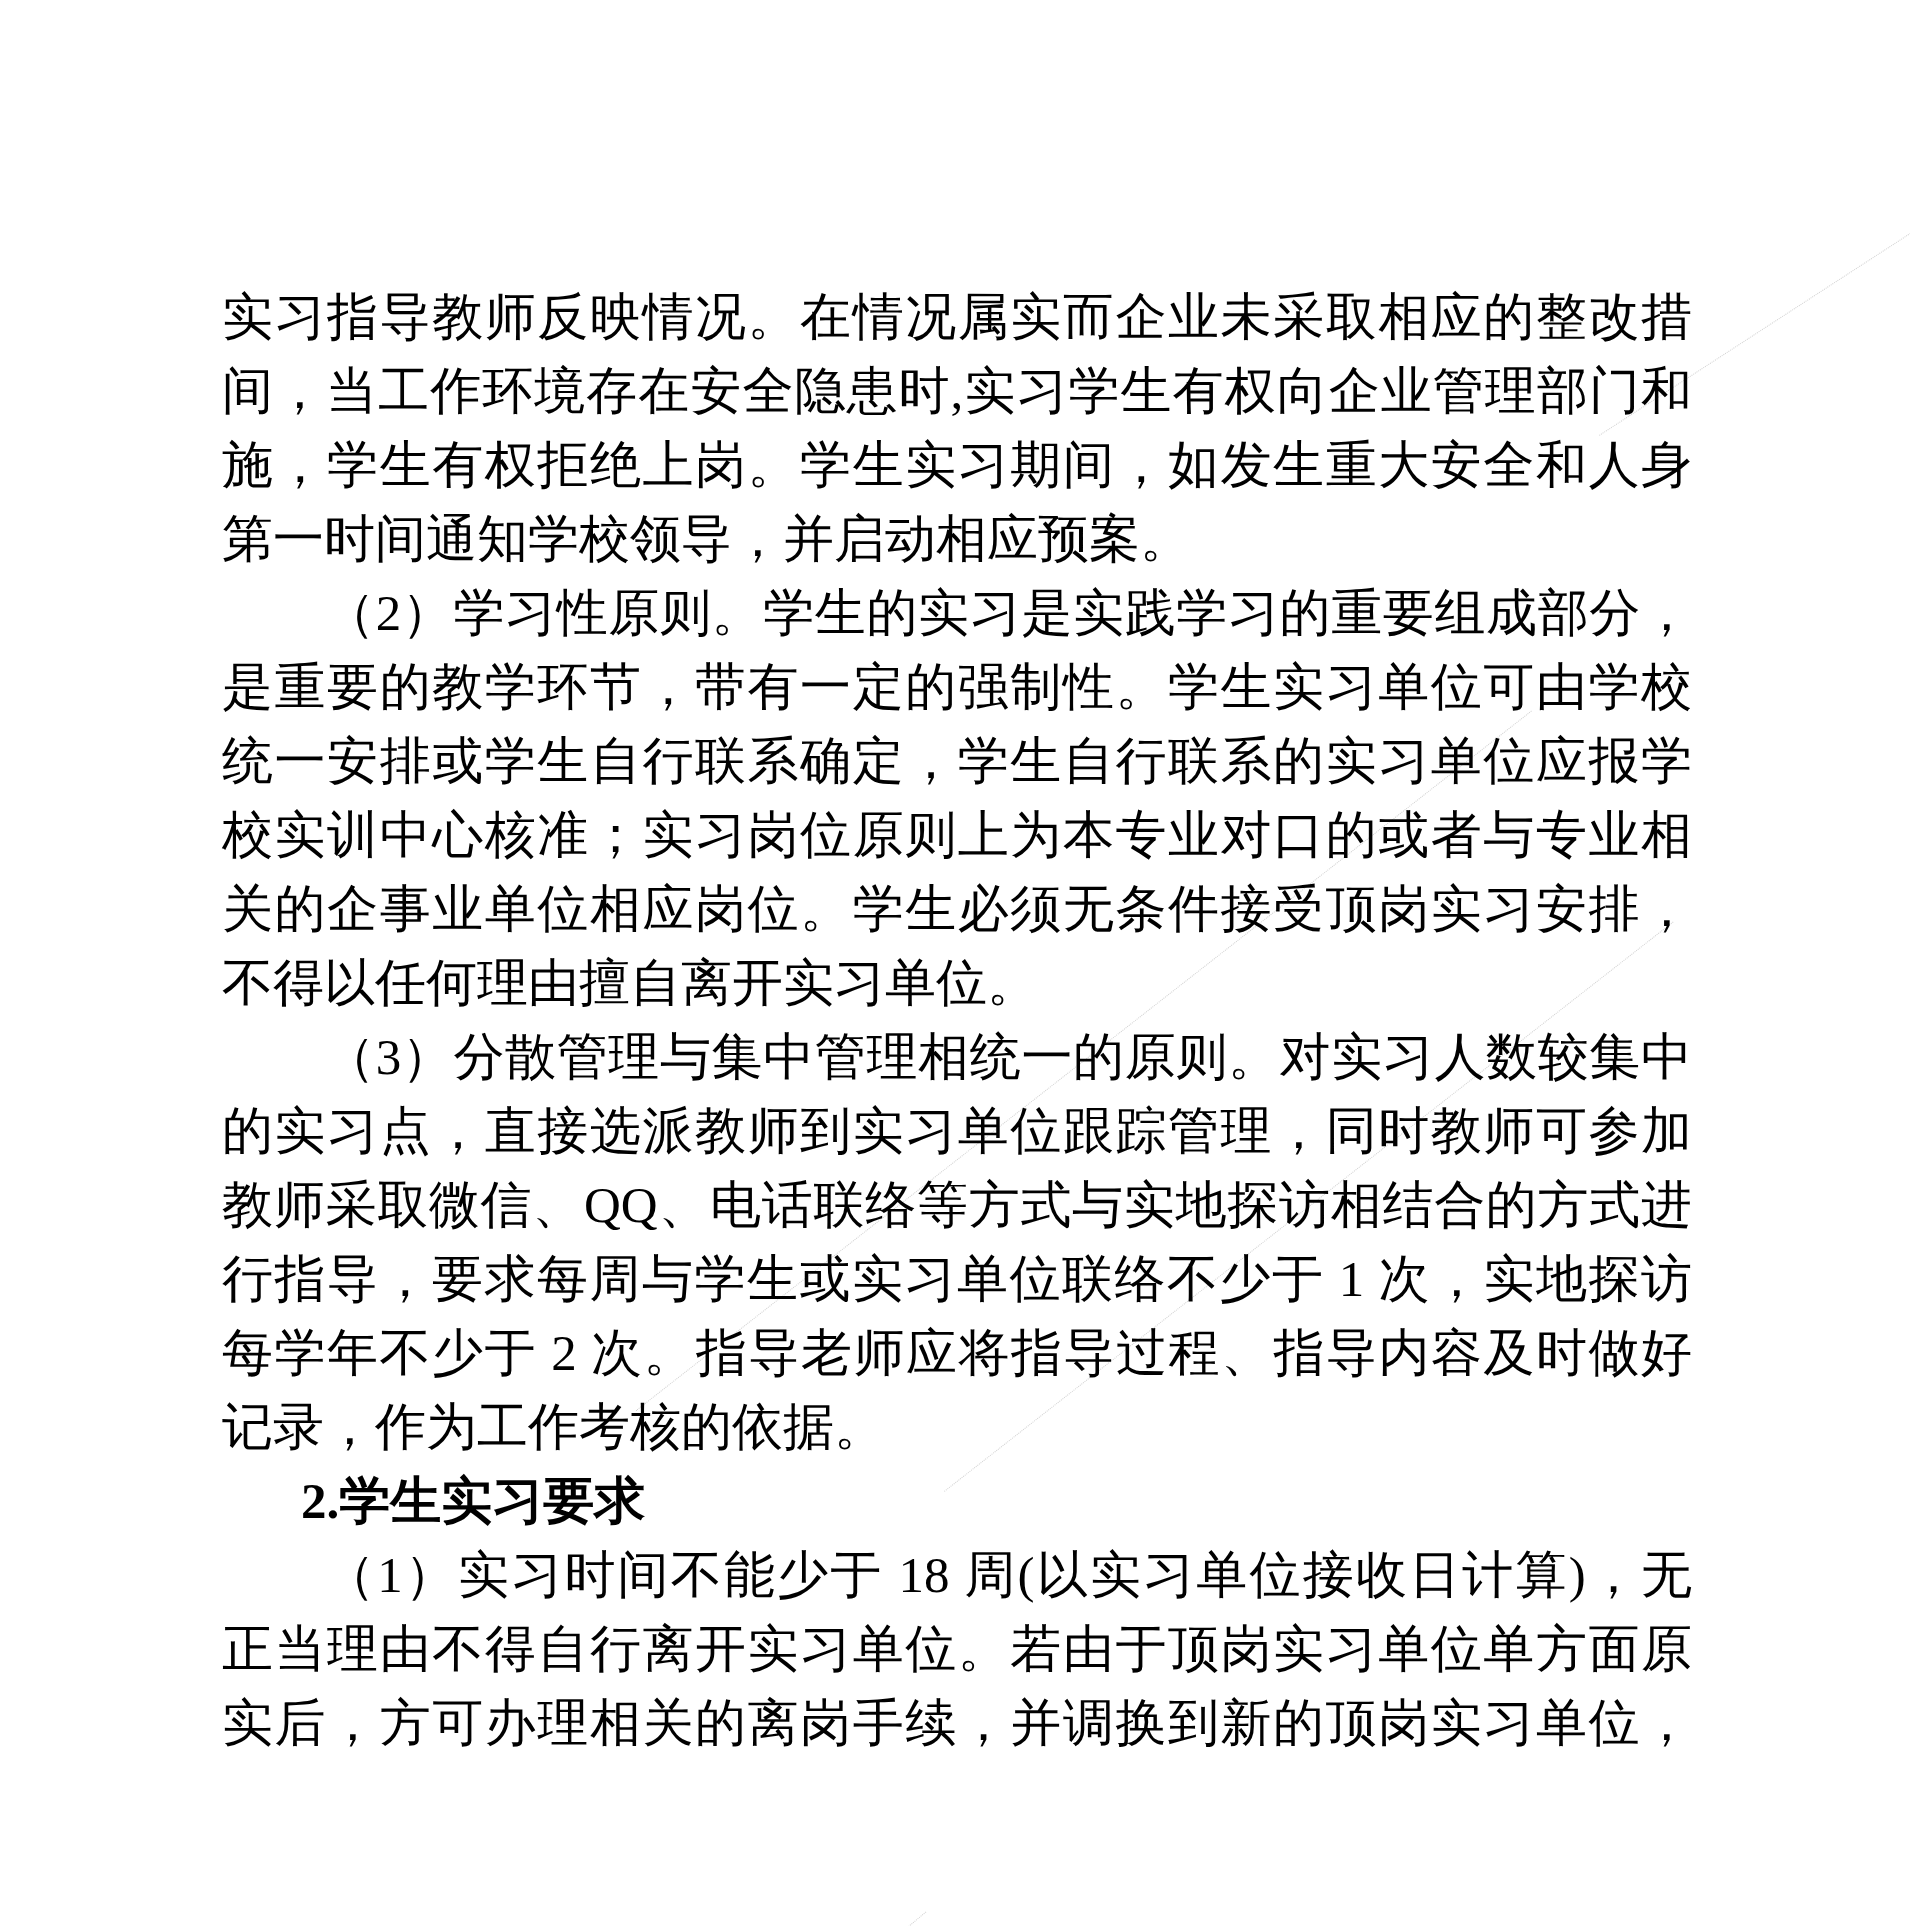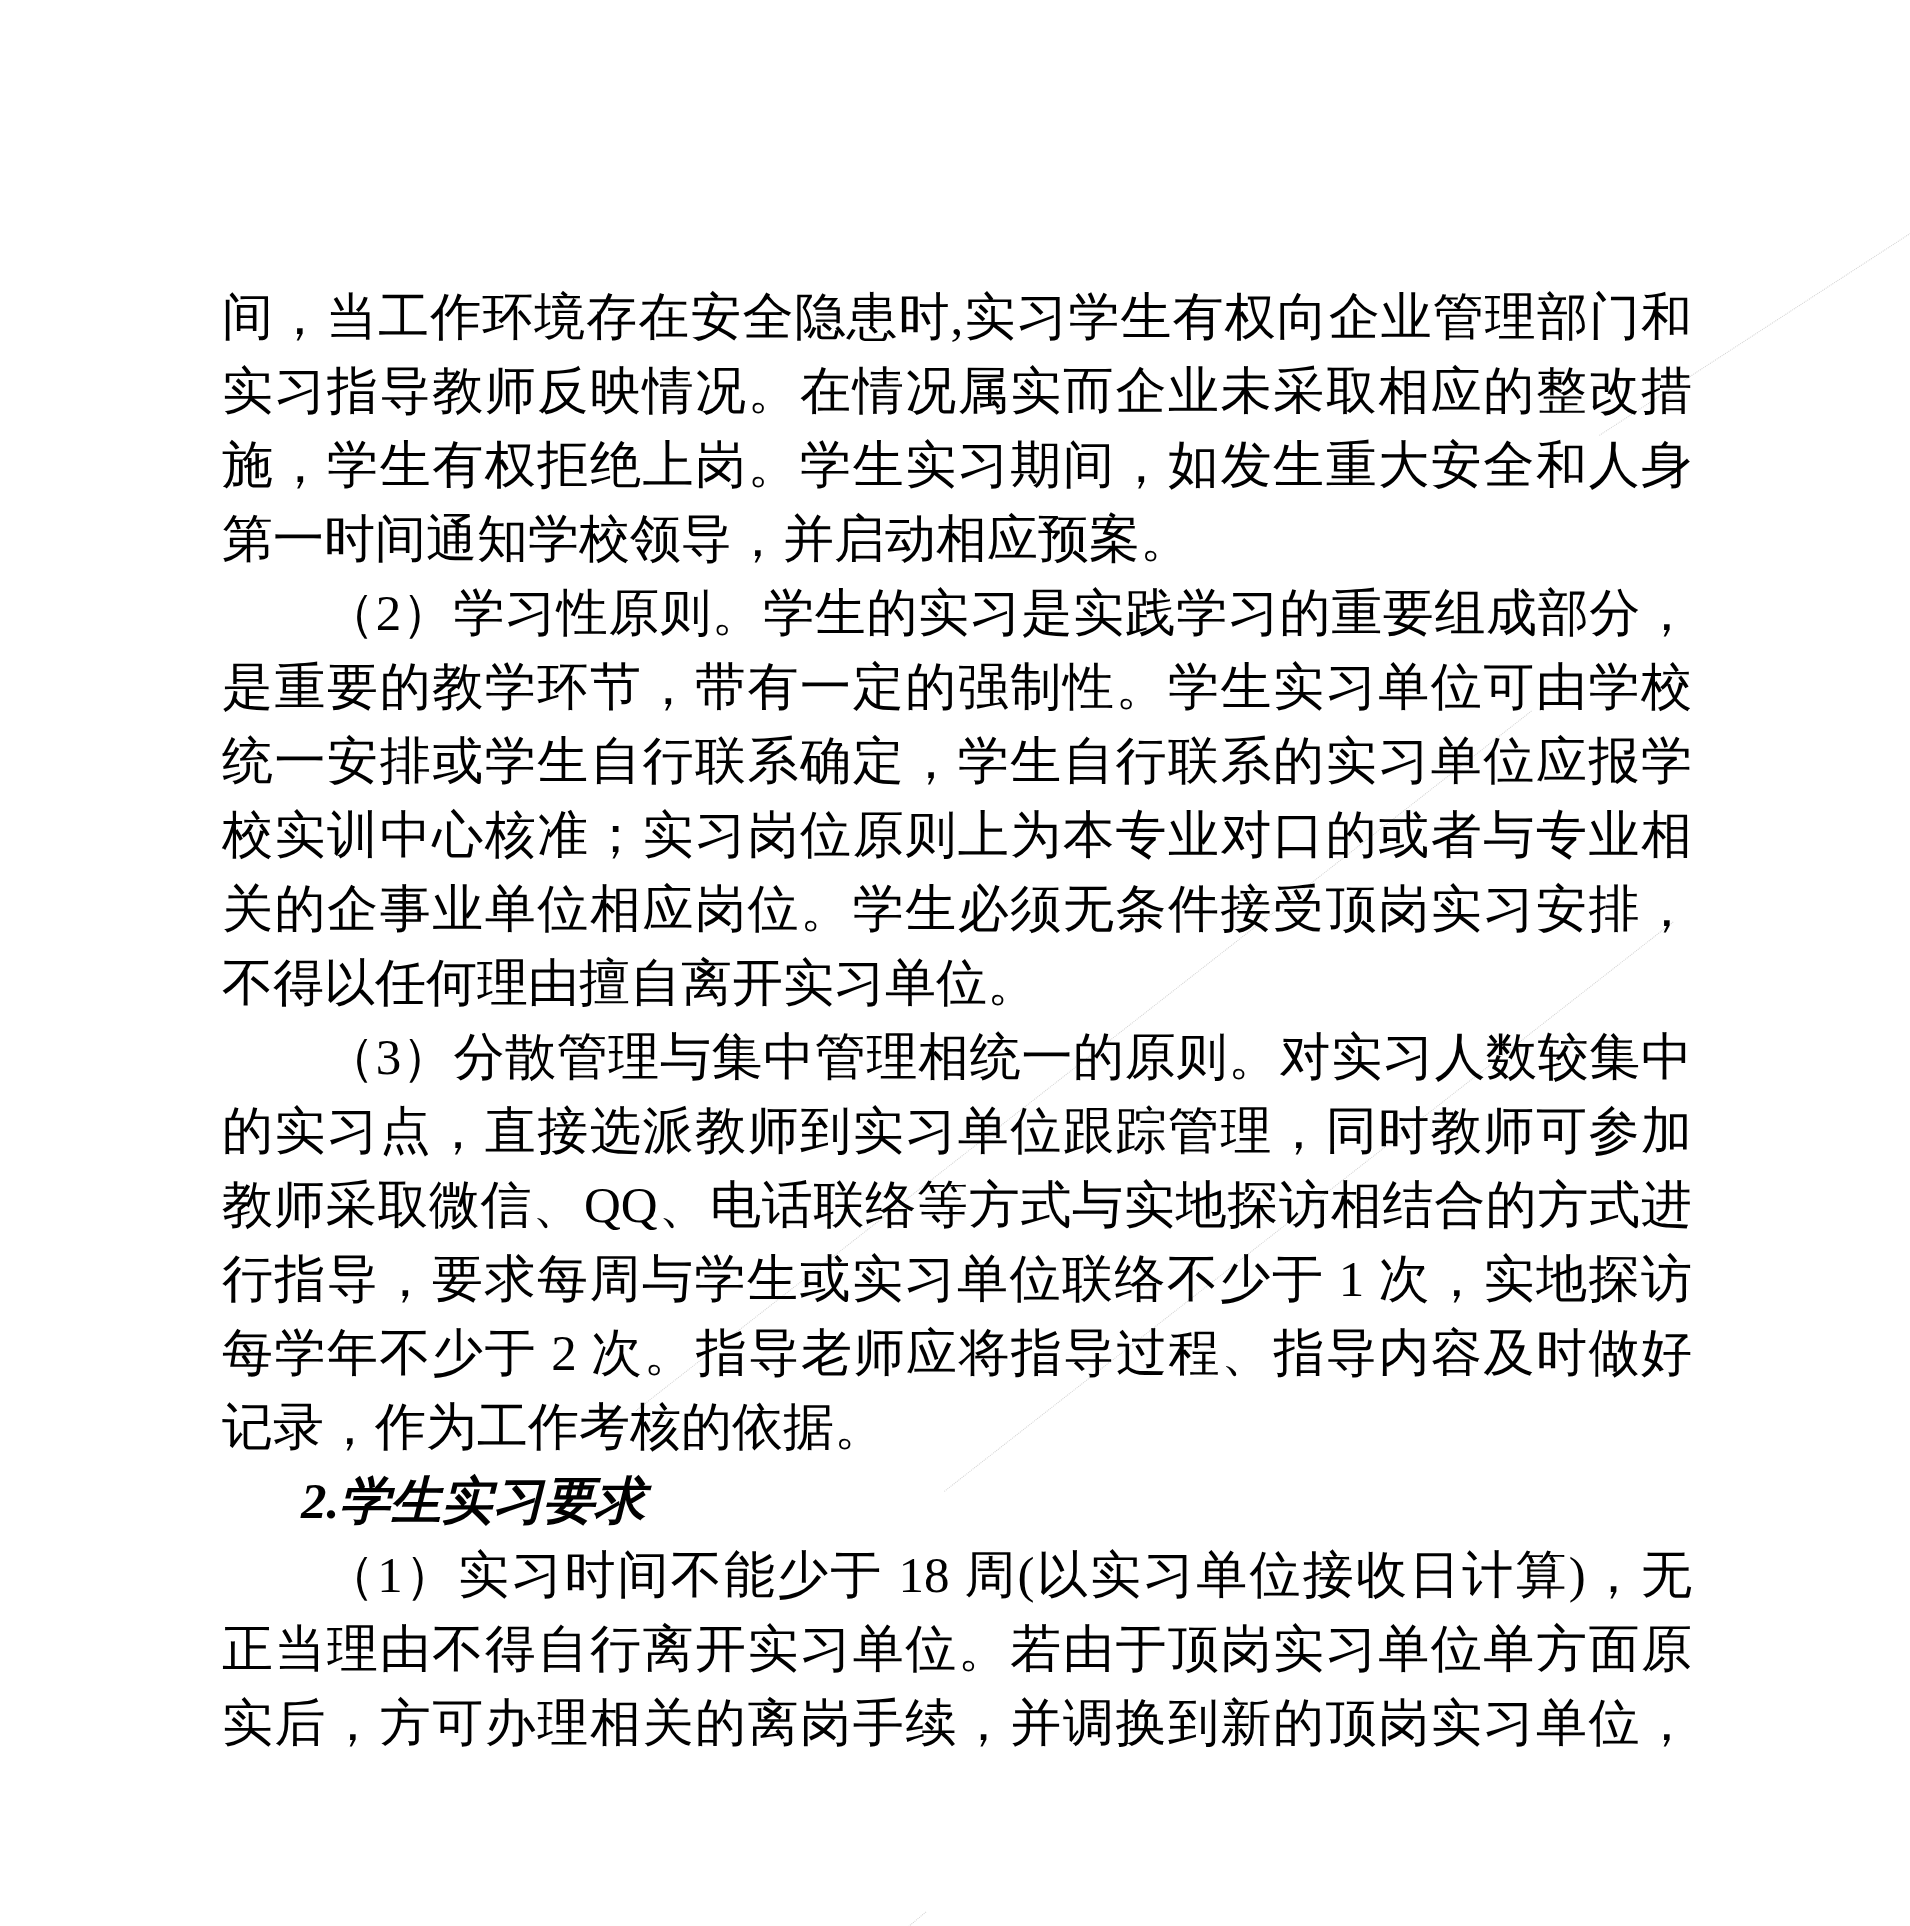"间，当工作环境存在安全隐患时,实习学生有权向企业管理部门和" div.line { order: before "实习指导教师反映情况。在情况属实而企业未采取相应的整改措" -> after "实习指导教师反映情况。在情况属实而企业未采取相应的整改措" }
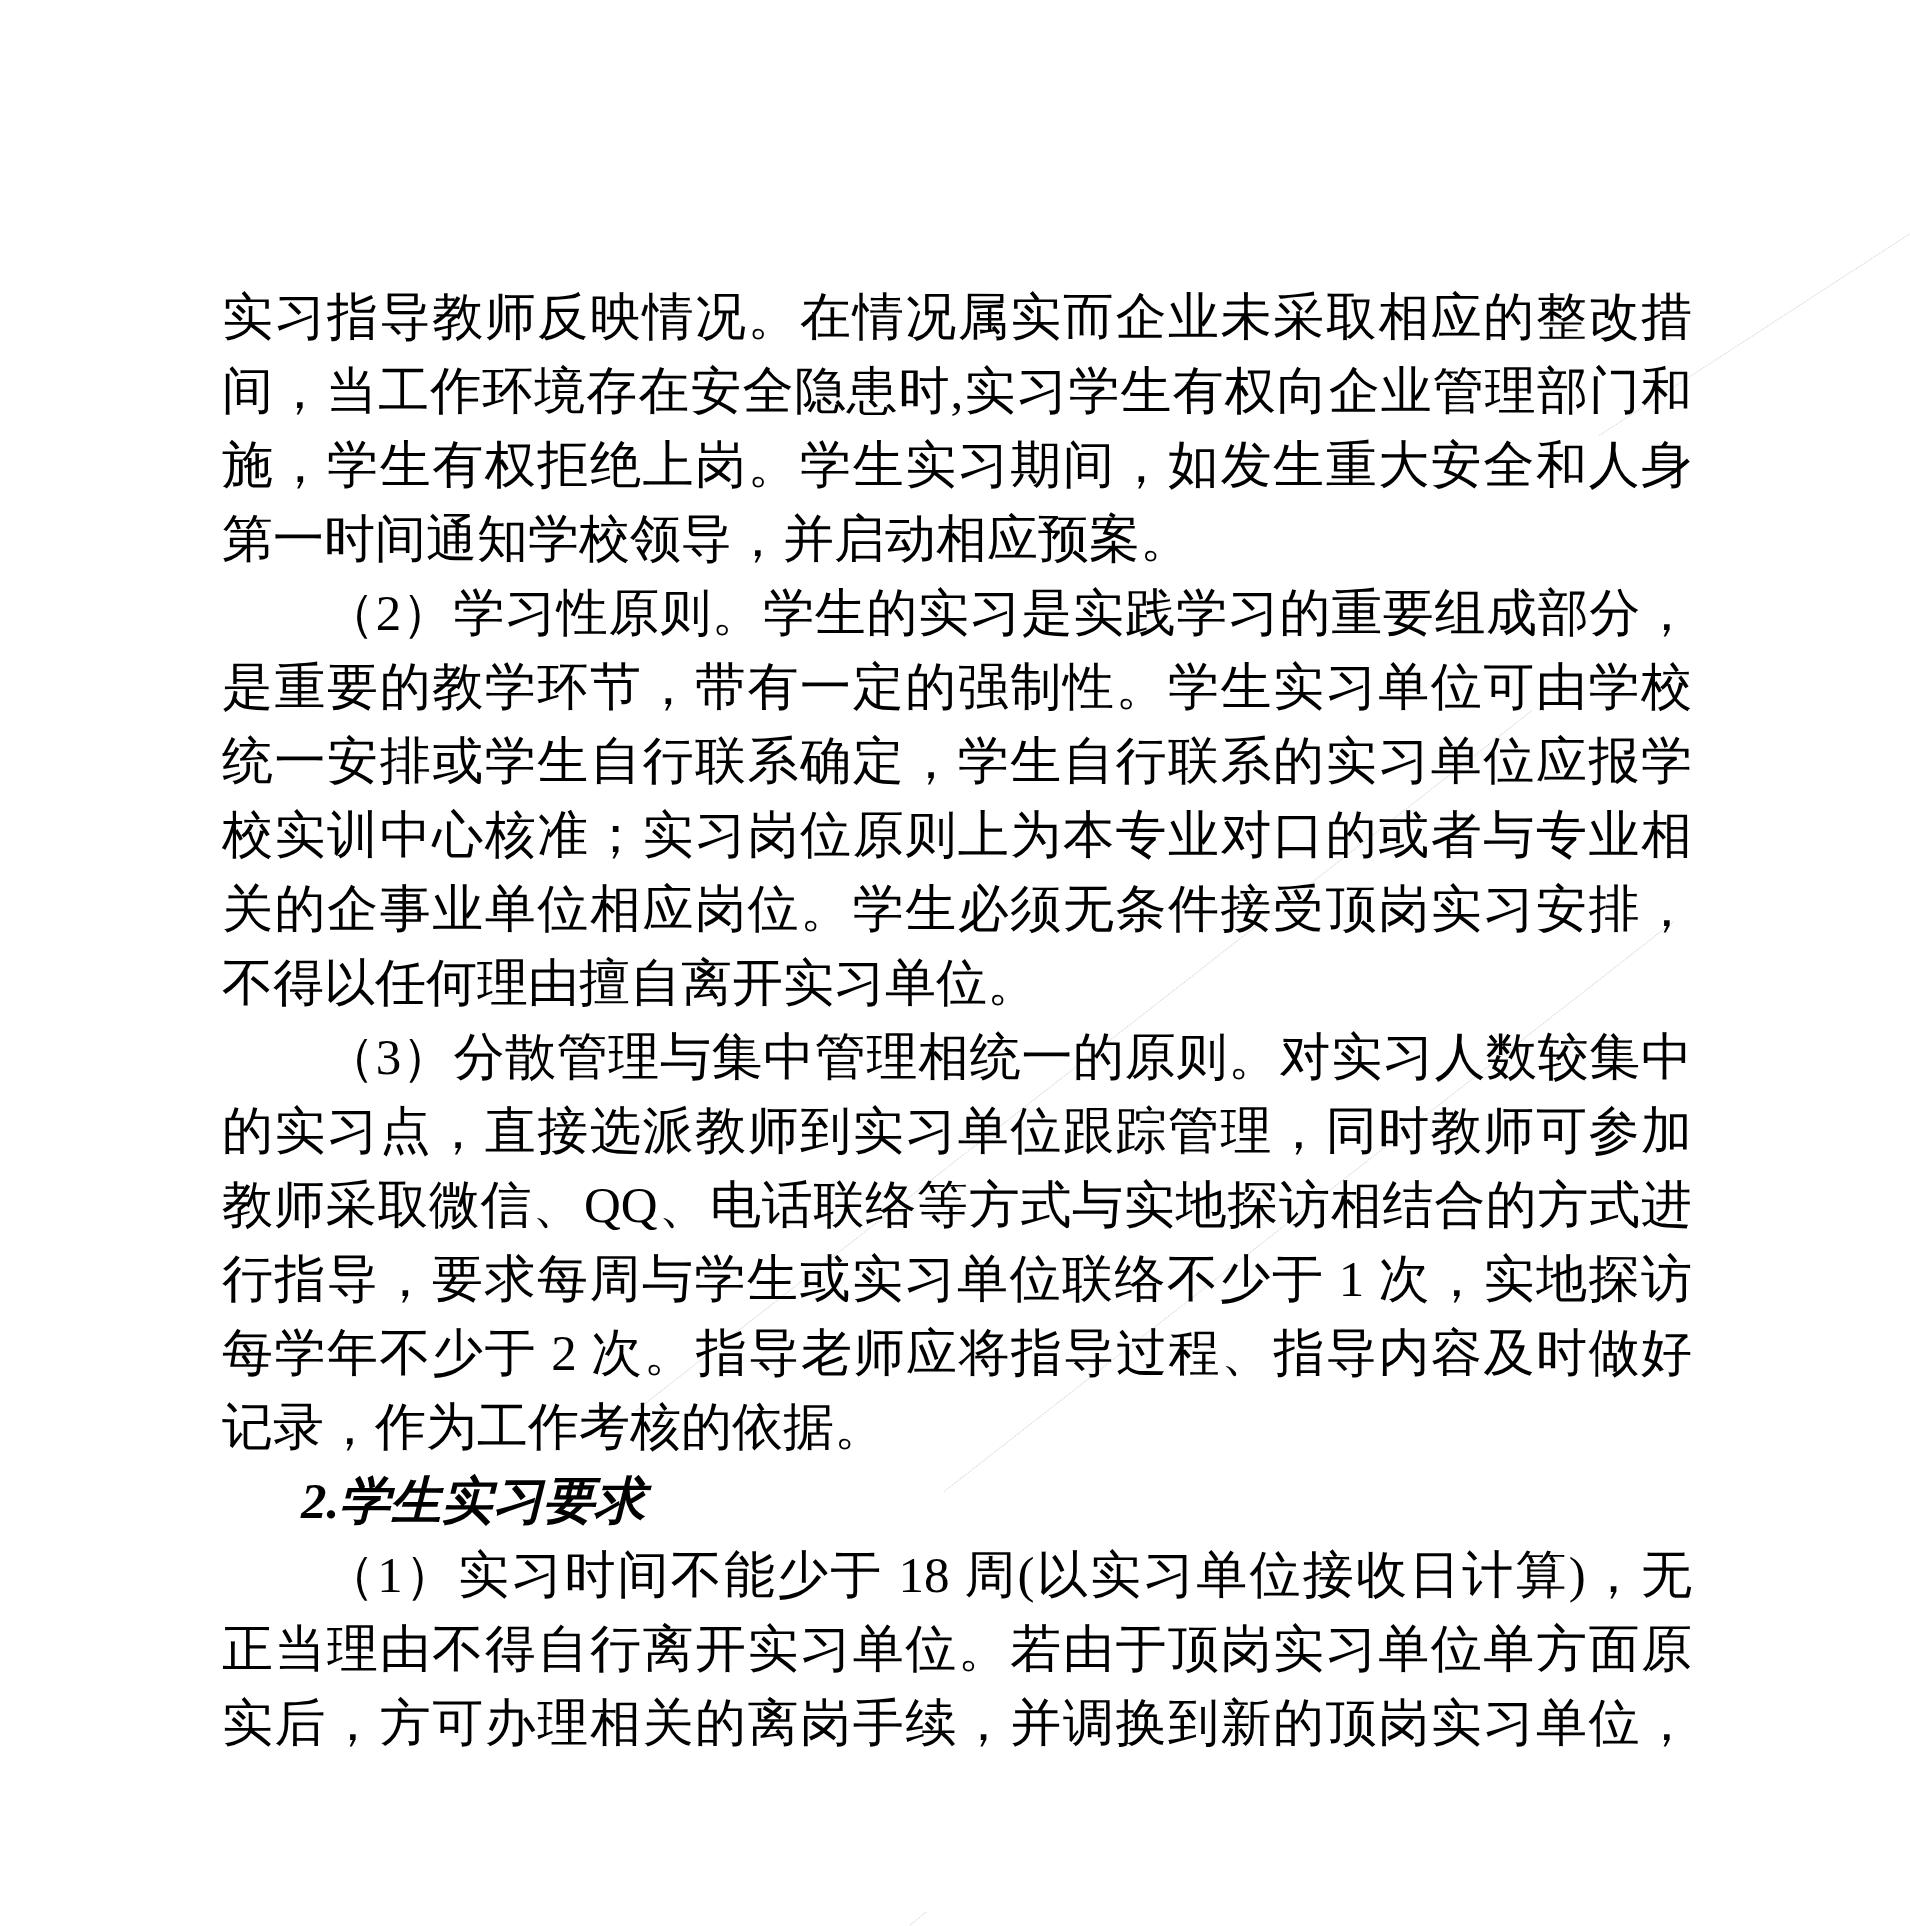"2.学生实习要求" .h { font-style: italic -> none }
